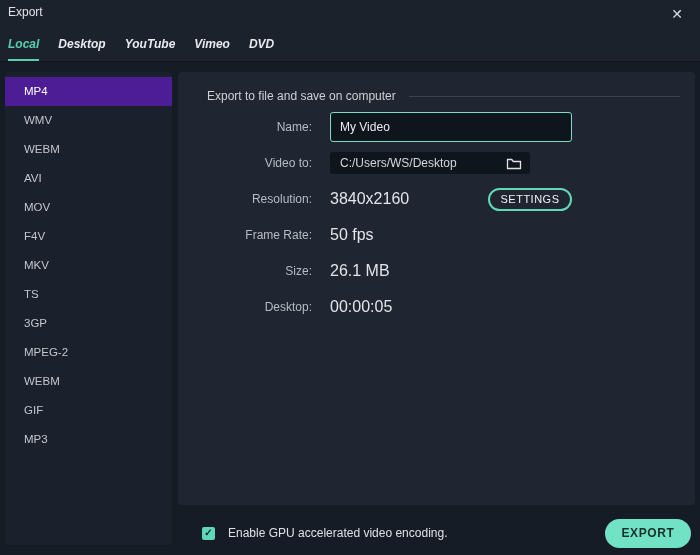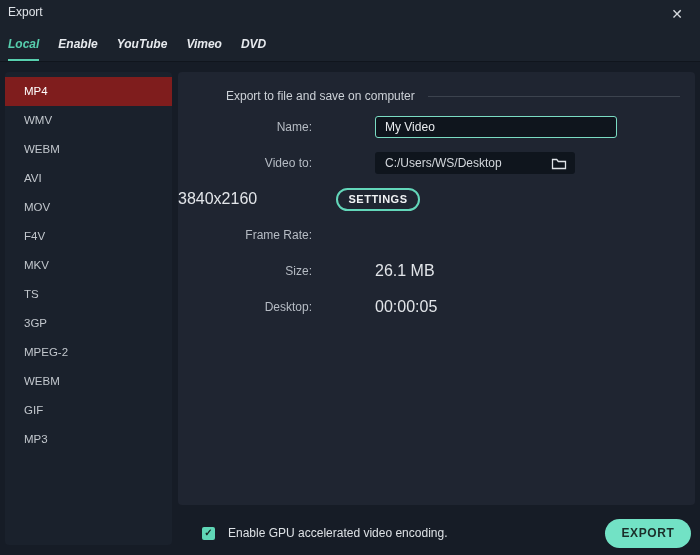"Enable" div.tab { text: Enable -> Desktop }
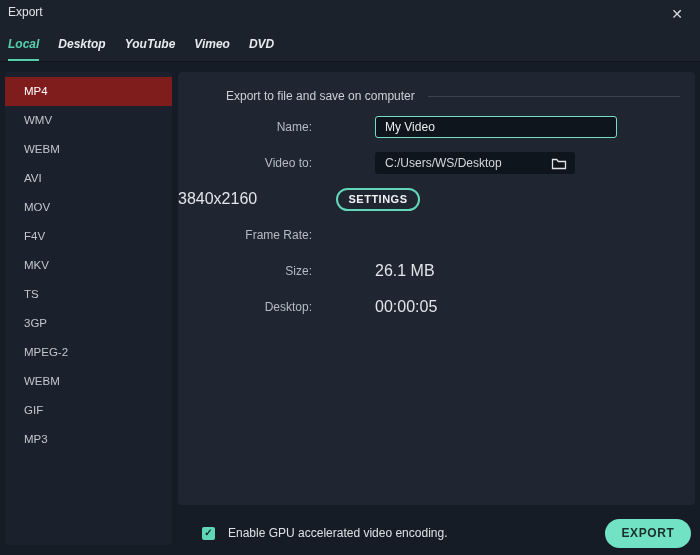"MP4" .format-item.active { background: #7f1d1d -> #4c1d95 }
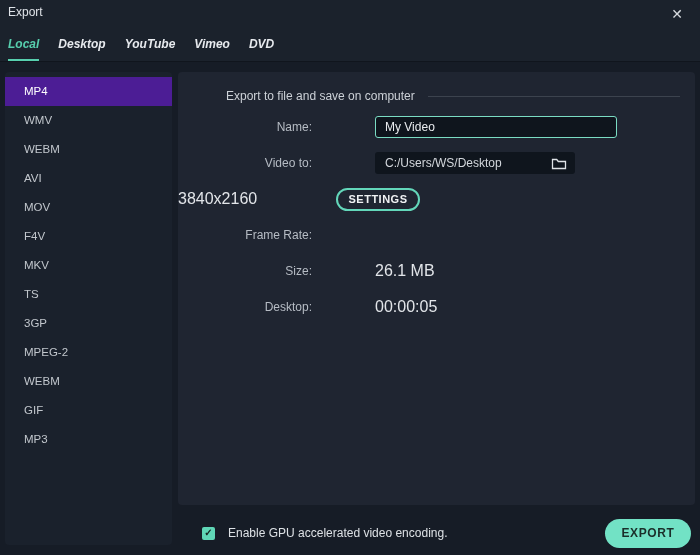"Export to file and save" .section-title { margin-left: 19px -> none }
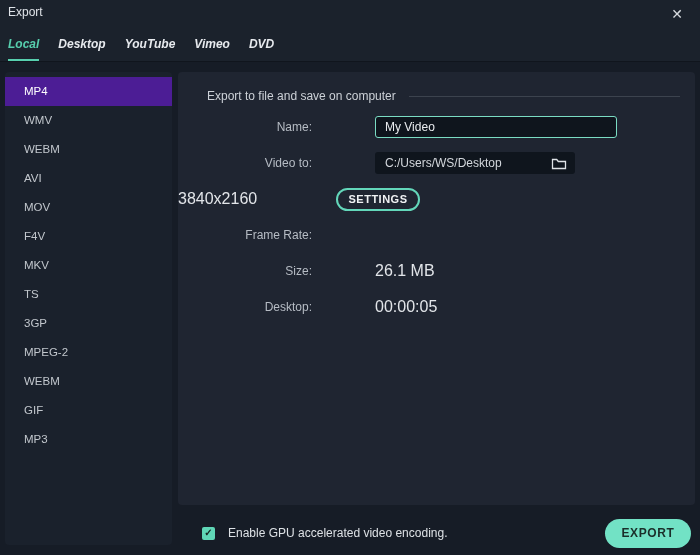"Name:" .row { gap: 45px -> none }
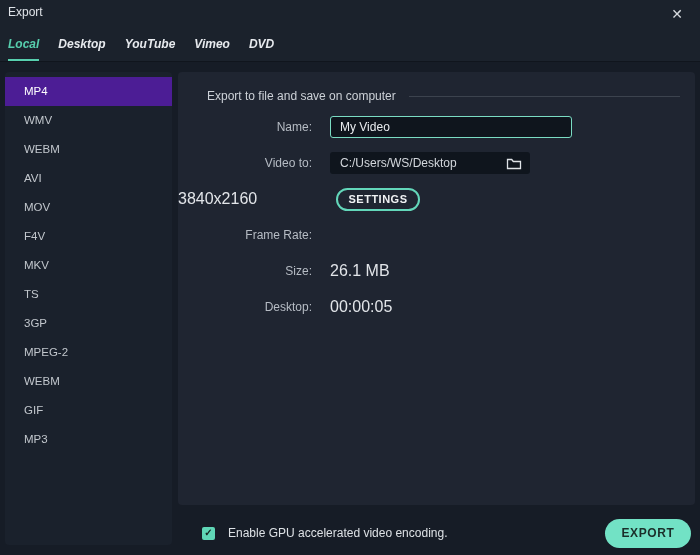"My Video" .text-input { height: 22px -> 30px }
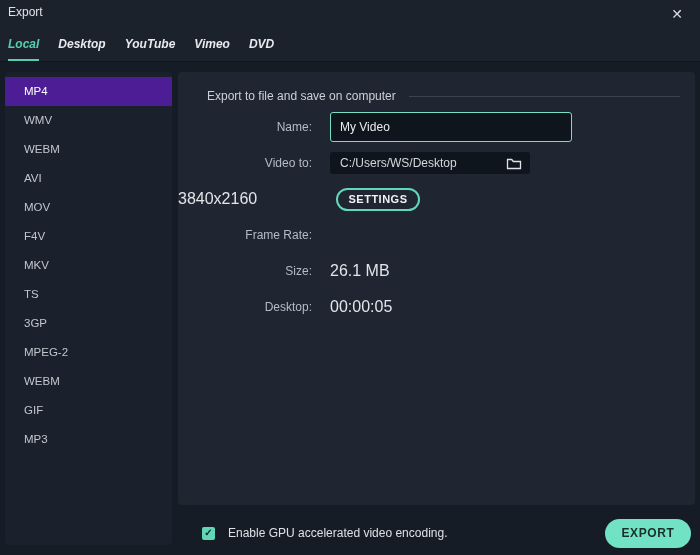"Resolution:" div.row-label { html: none -> <div>Resolution:</div> }
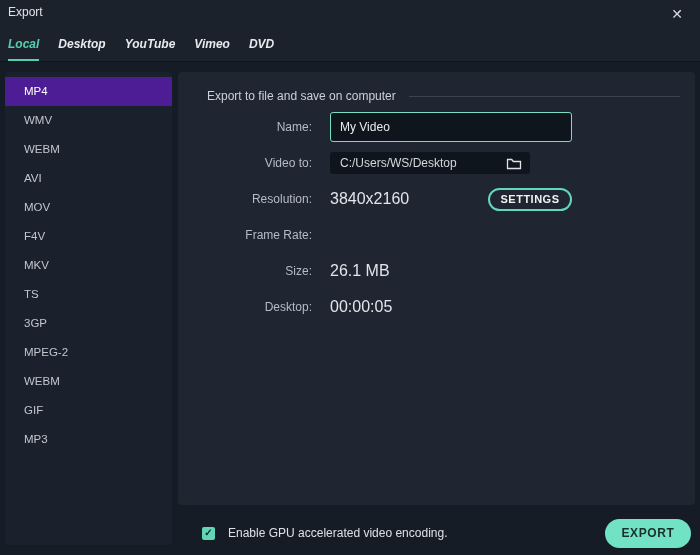"SETTINGS" .settings-btn { font-weight: 700 -> 400 }
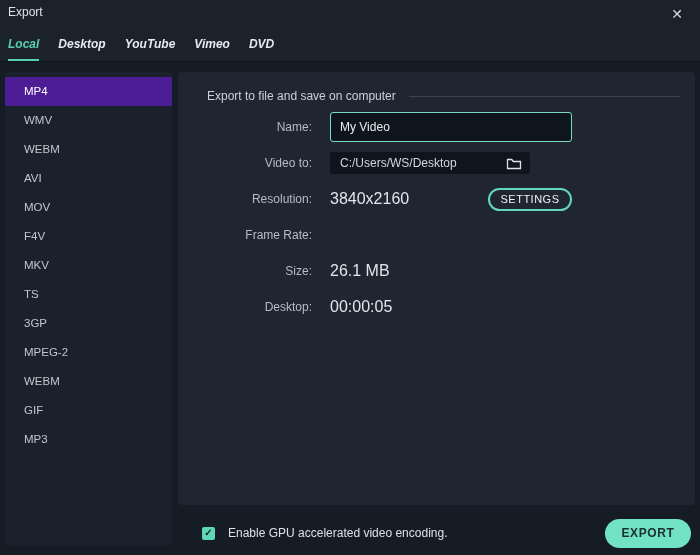"50 fps" div.row-content { html: none -> <div> <div>50 fps</div> </div> }
